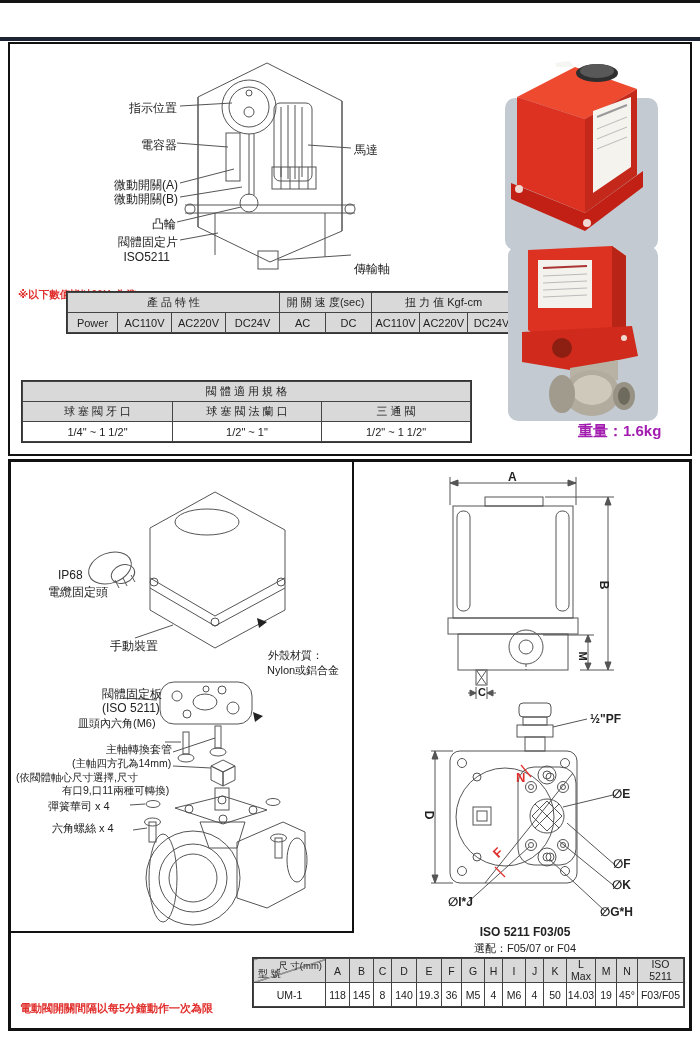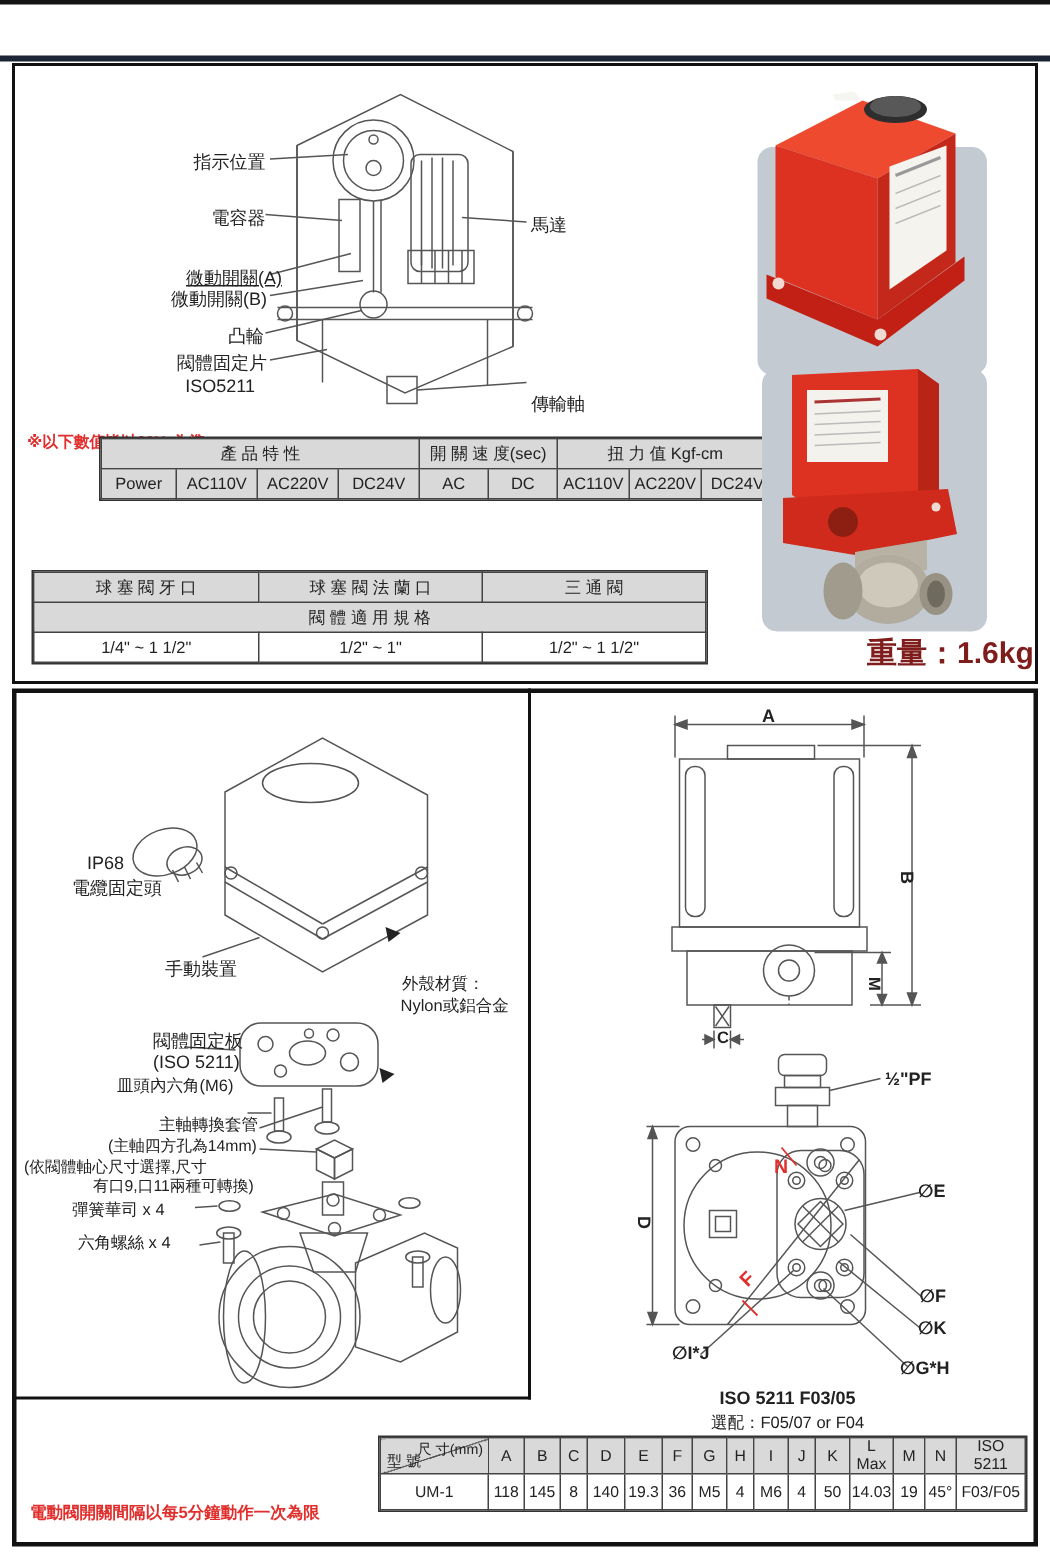"微動開關(A)" div.lbl { left: 100px -> 90px; text-decoration: underline -> none }
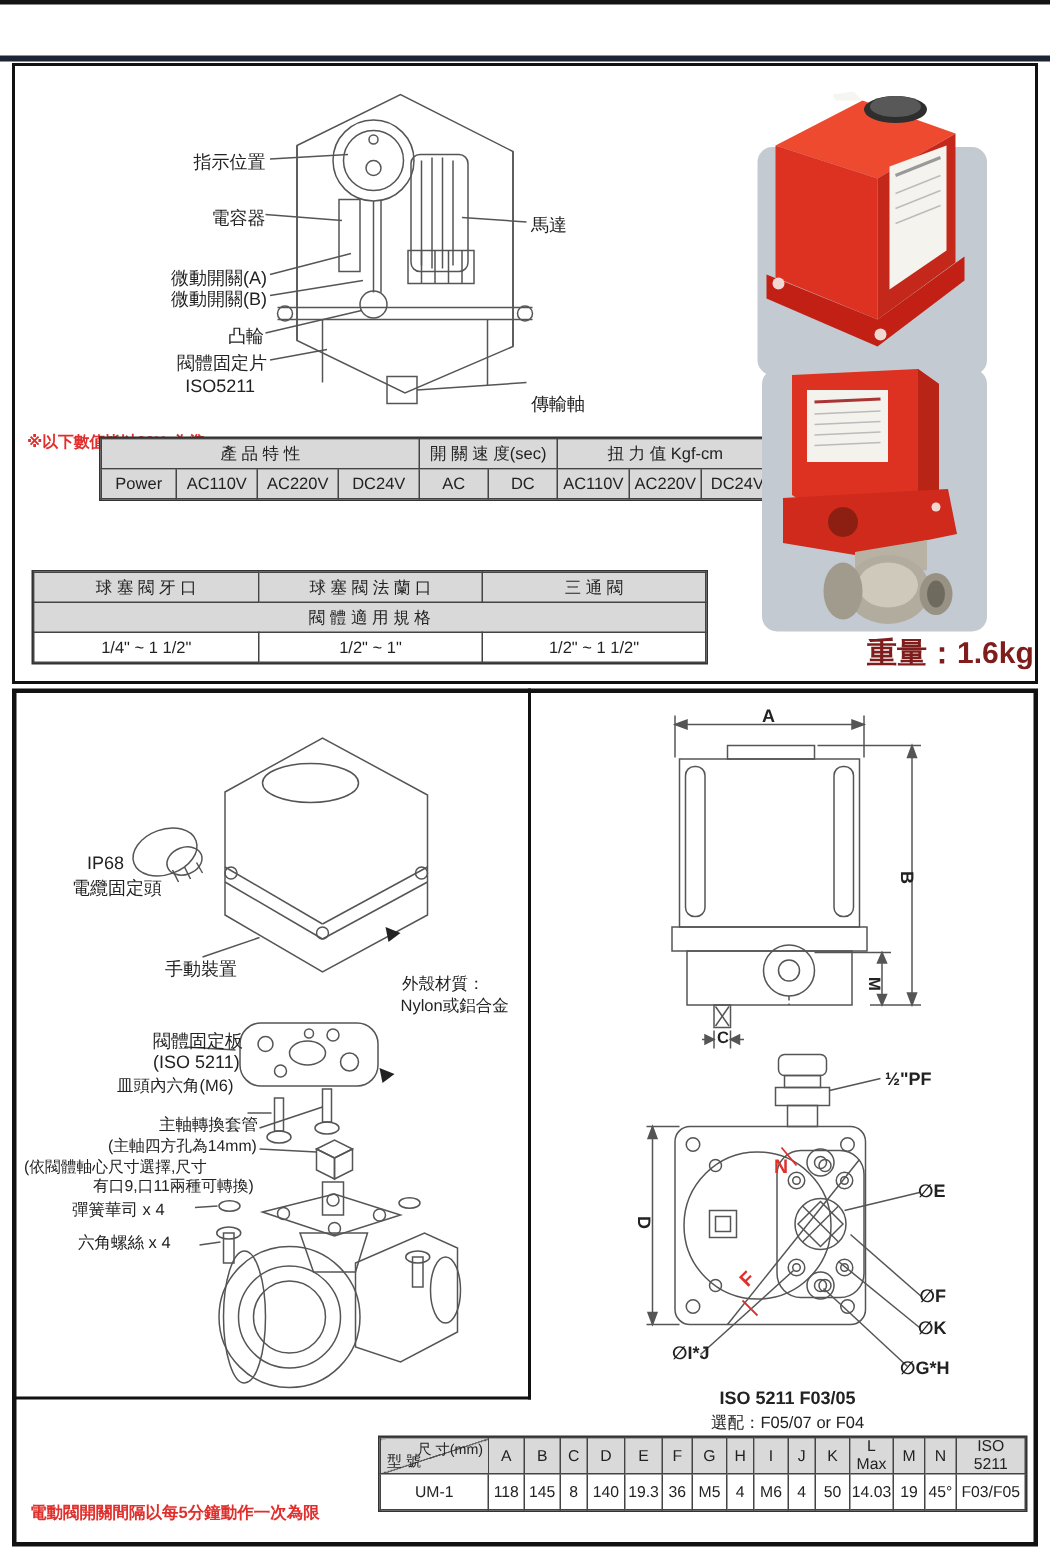"球 塞 閥 牙 口" tr { order: before "閥 體 適 用 規" -> after "閥 體 適 用 規" }
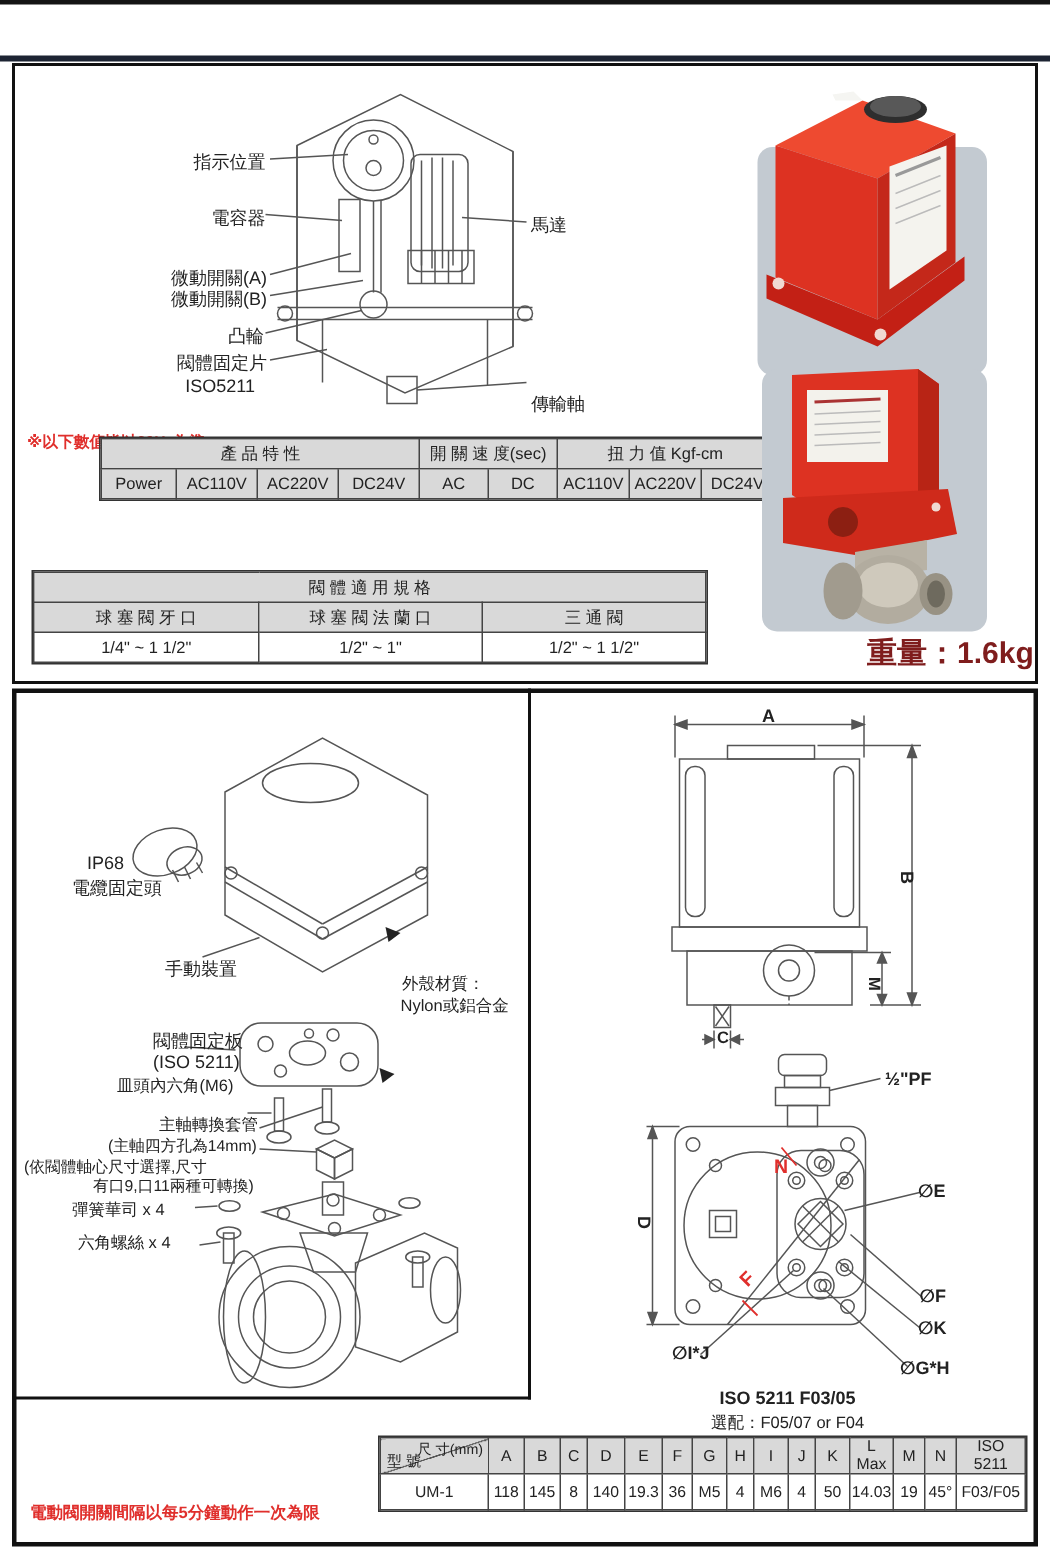"重量：1.6kg" .weight { color: #7f1d1d -> #a21caf; font-size: 20px -> 15px }
